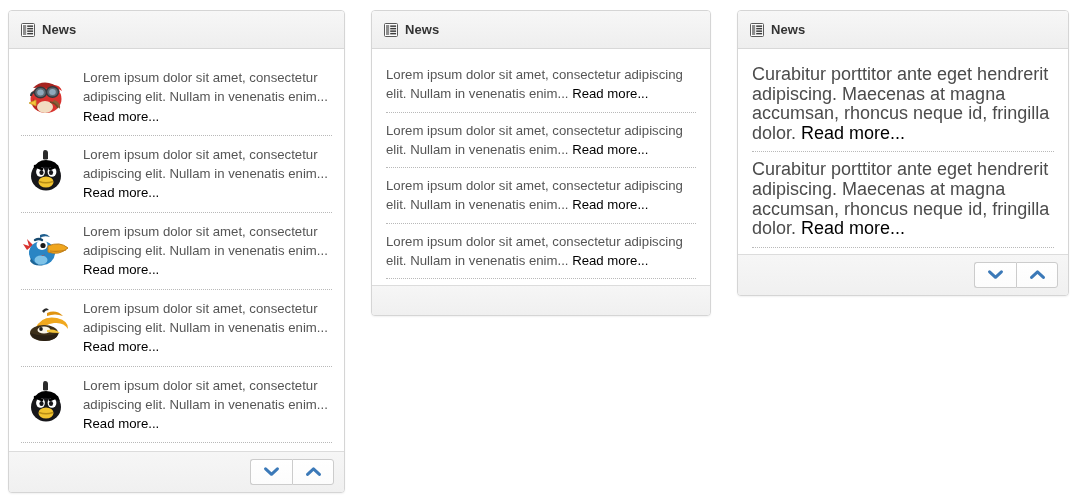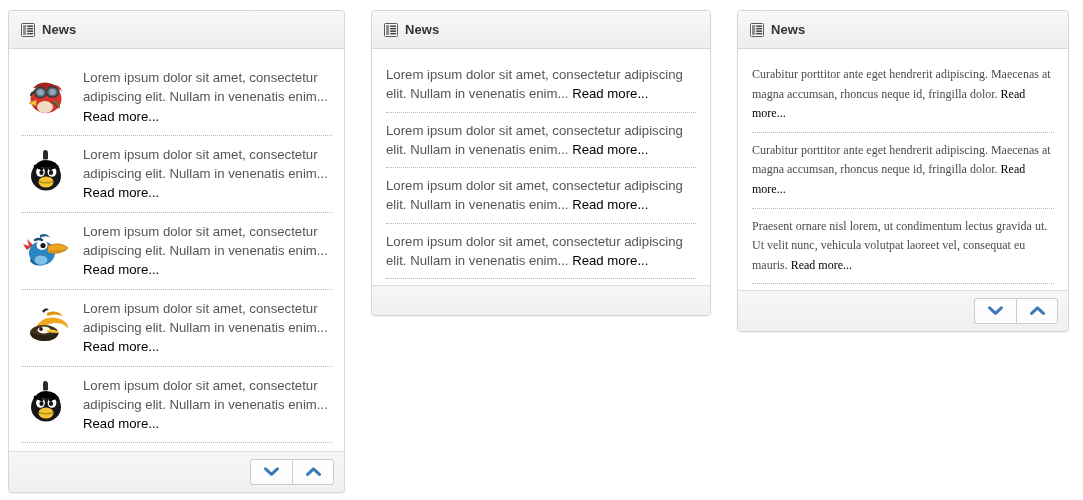"Curabitur porttitor ante eget hendrerit" .panel-3 .news-text { font-family: Liberation Serif, serif -> none; font-size: 12px -> 18px }
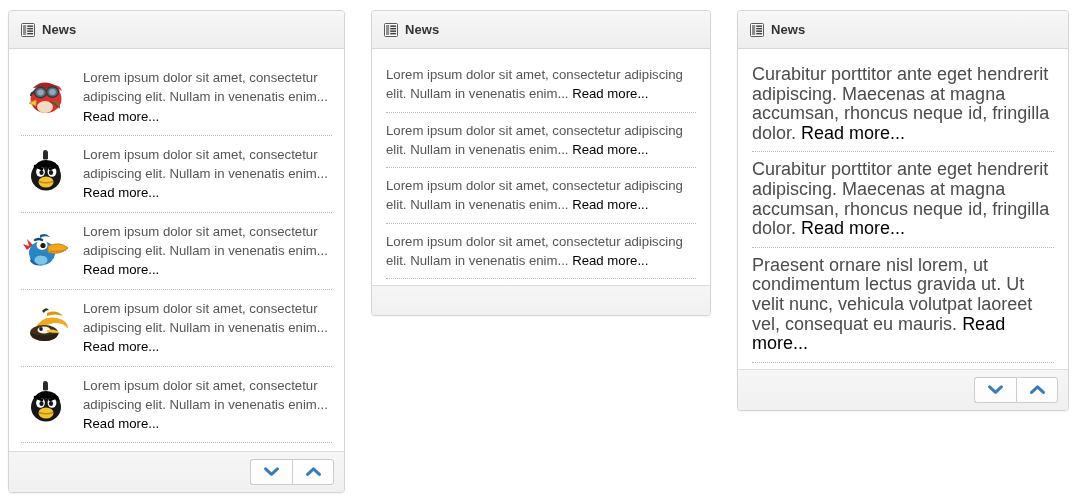"Praesent ornare nisl lorem, ut" div.news-item { html: <div> <div><span>Praesent ornare nisl lorem, ut condimentum lectus gravida ut. Ut velit nunc, vehicula volutpat laoreet vel, consequat eu mauris. </span><a>Read more...</a></div> </div> -> none }
